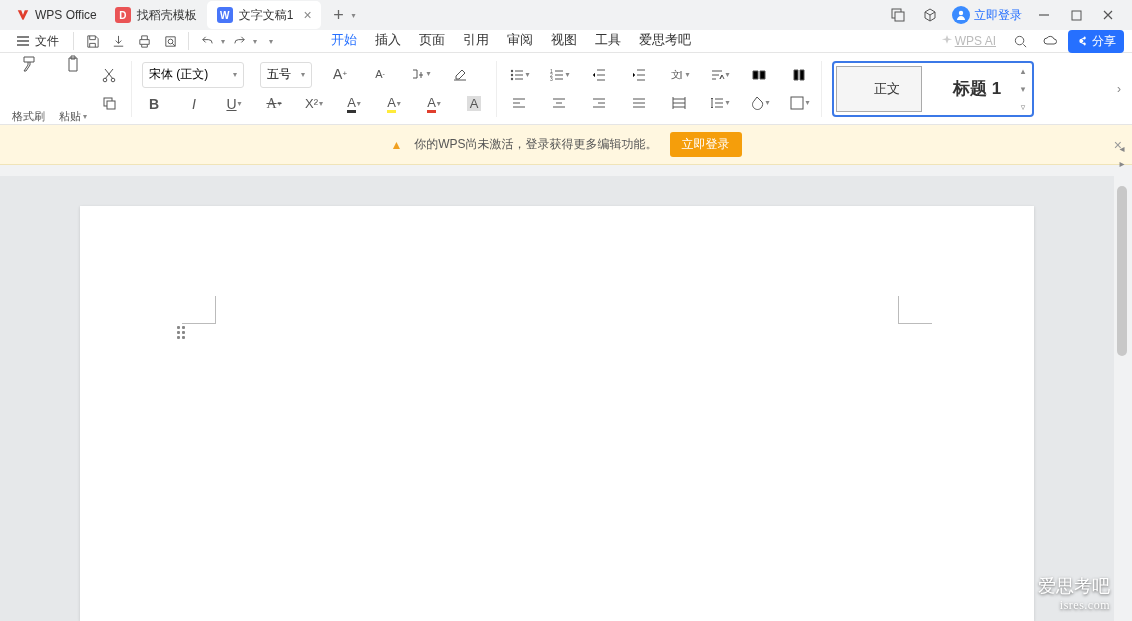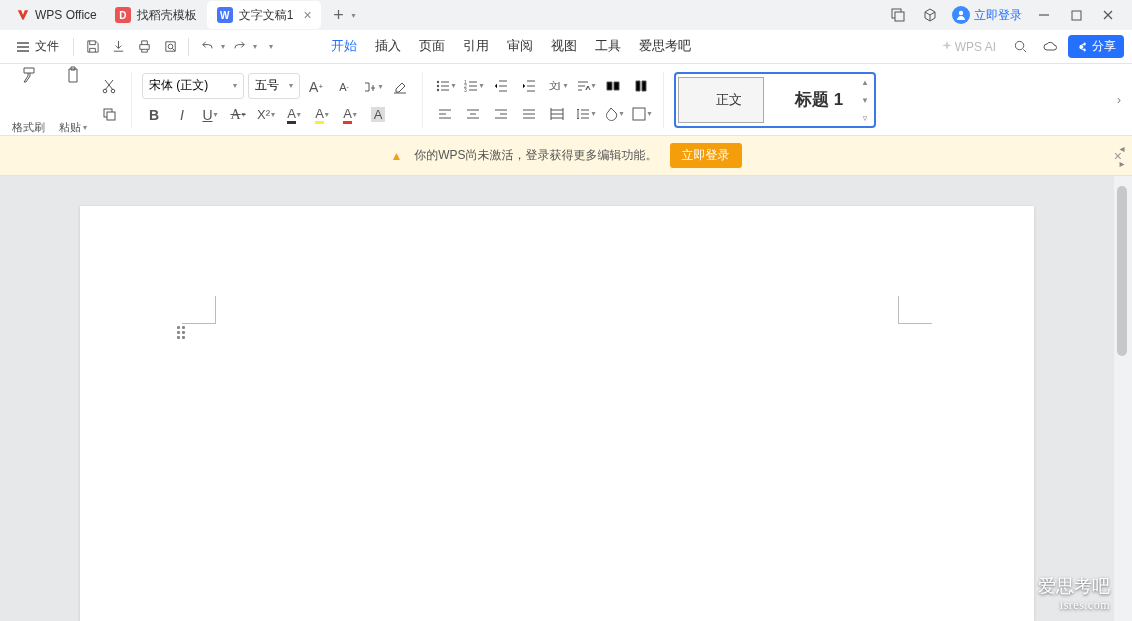"文件" .menurow { height: 34px -> 23px }
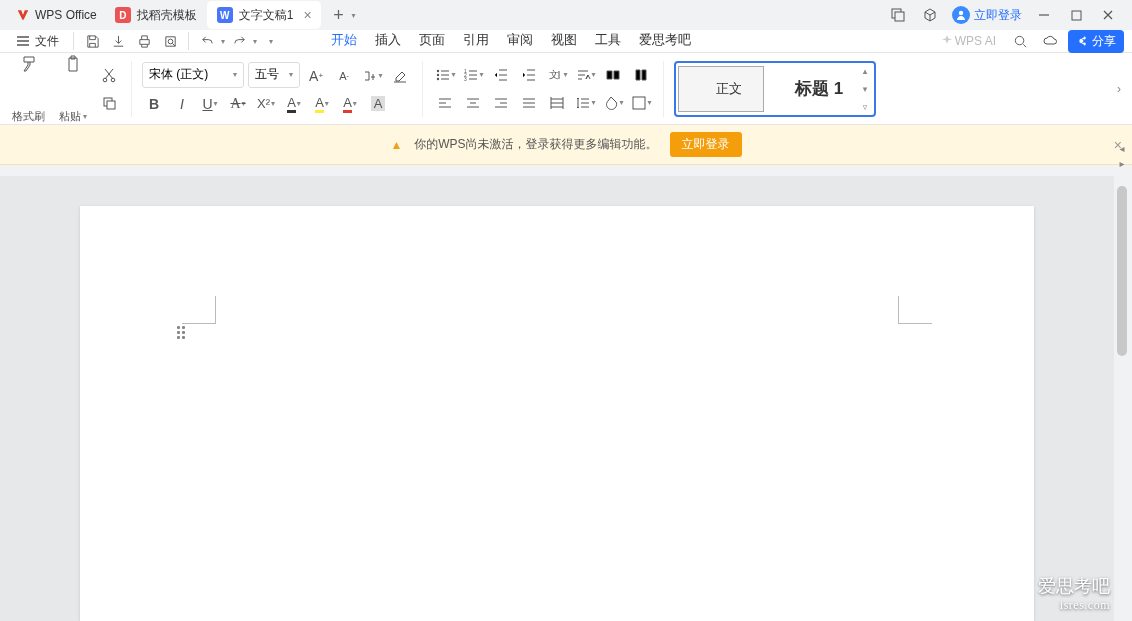"WPS AI" .ai-btn { text-decoration: none -> underline }
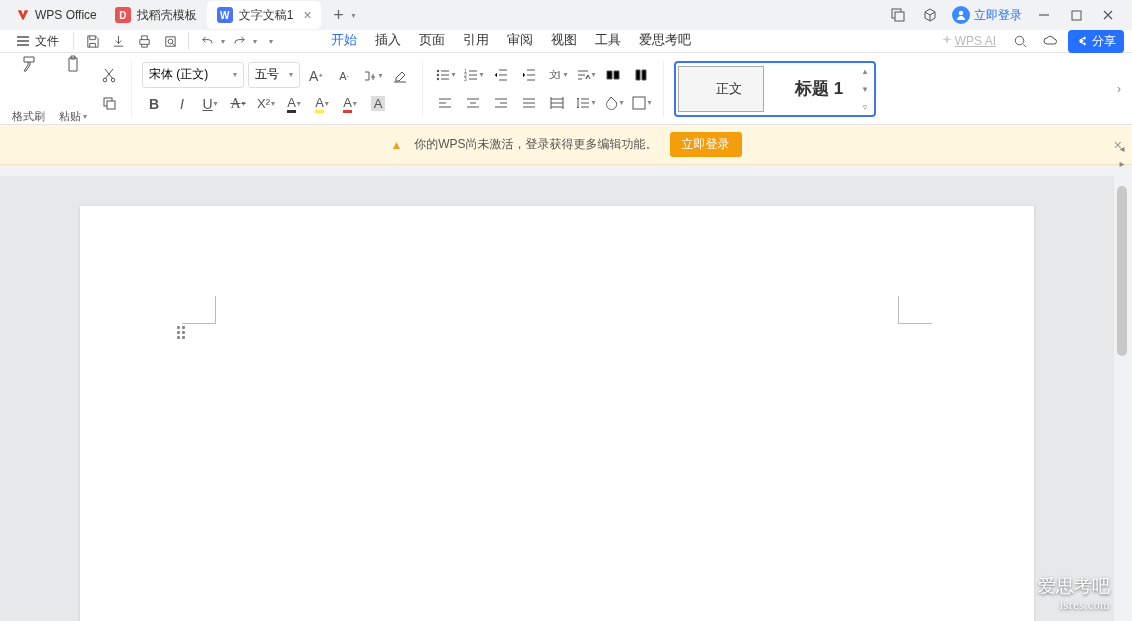"宋体 (正文)" .hrow { align-items: flex-end -> flex-start; gap: 4px -> 16px }
